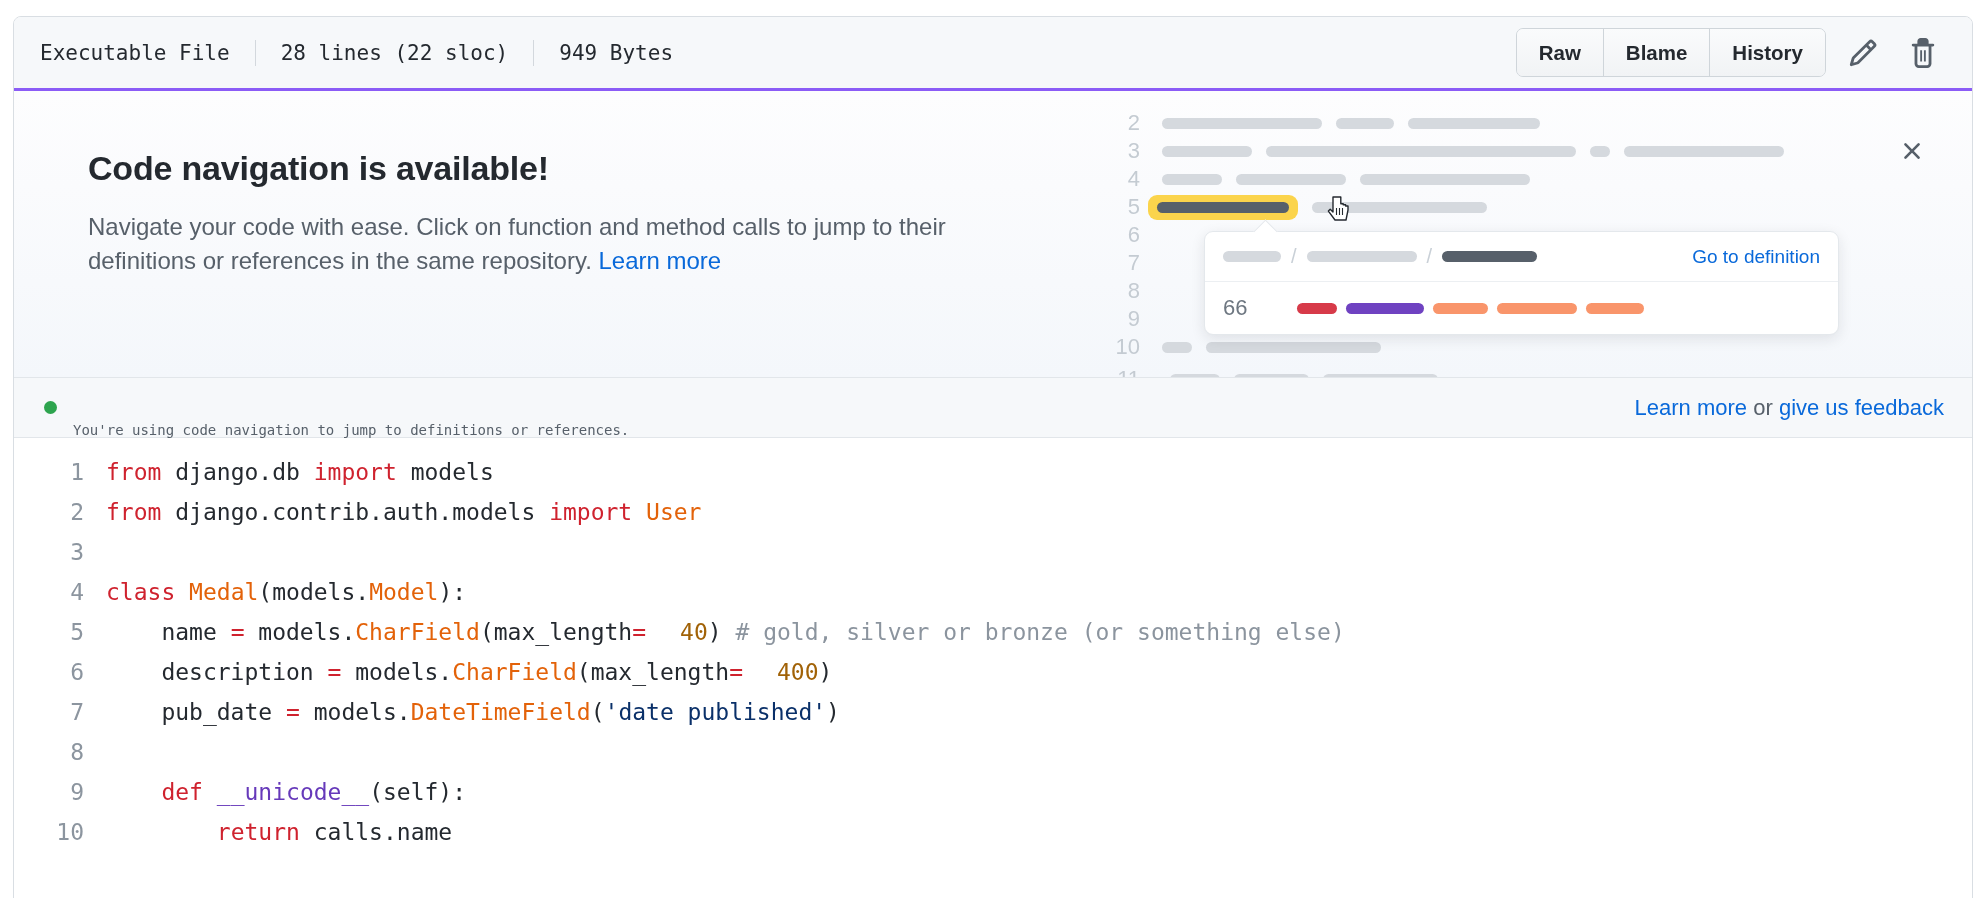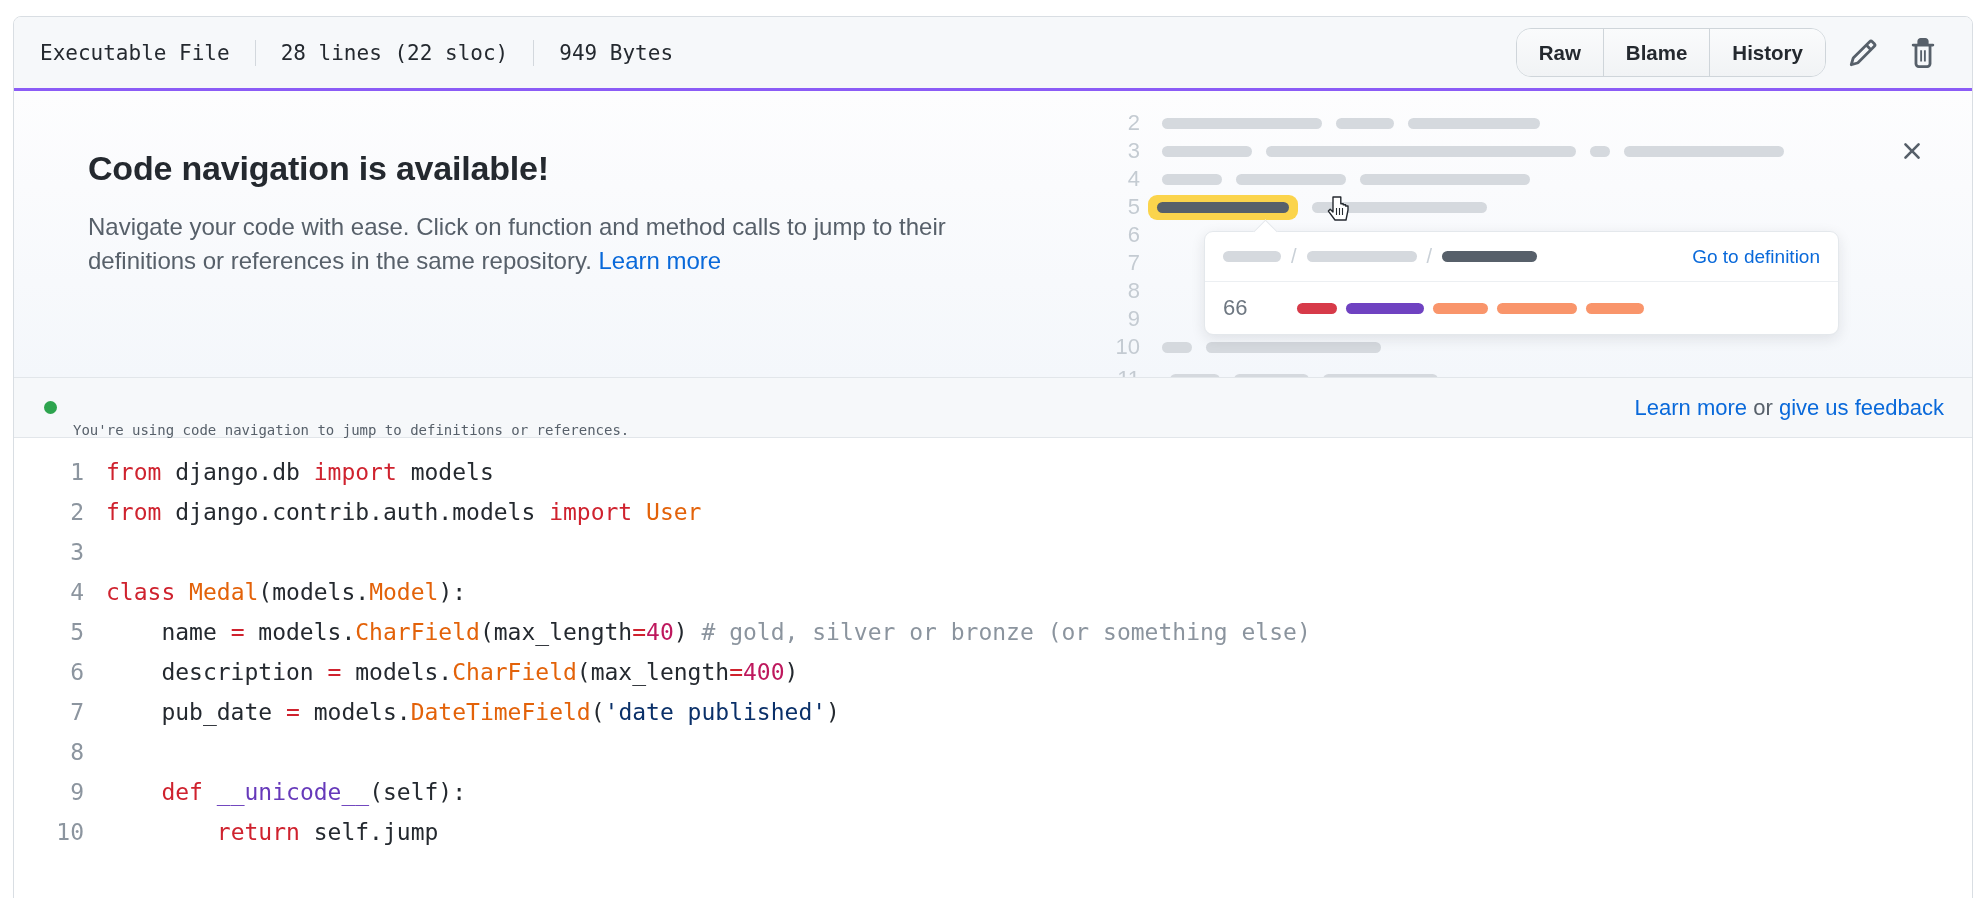"Raw" .btn-group { border-radius: 15px -> 7px }
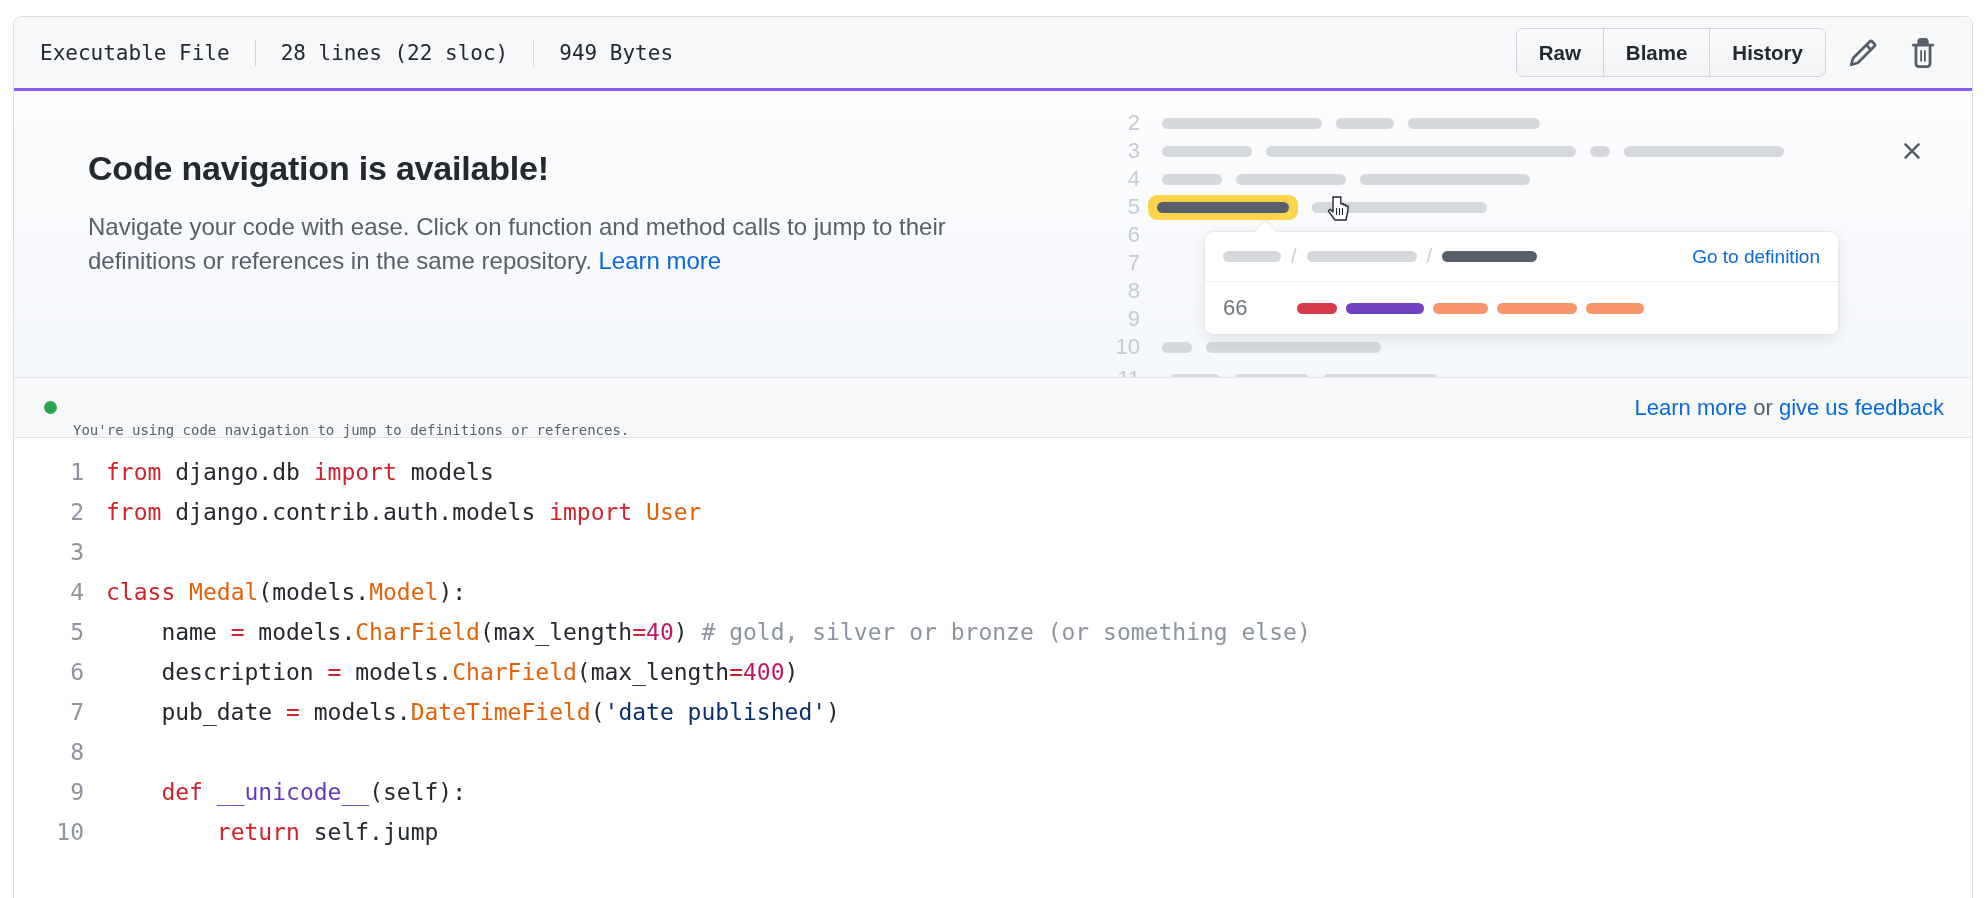"40" .n { color: #be185d -> #a16207; margin-left: none -> 34px }
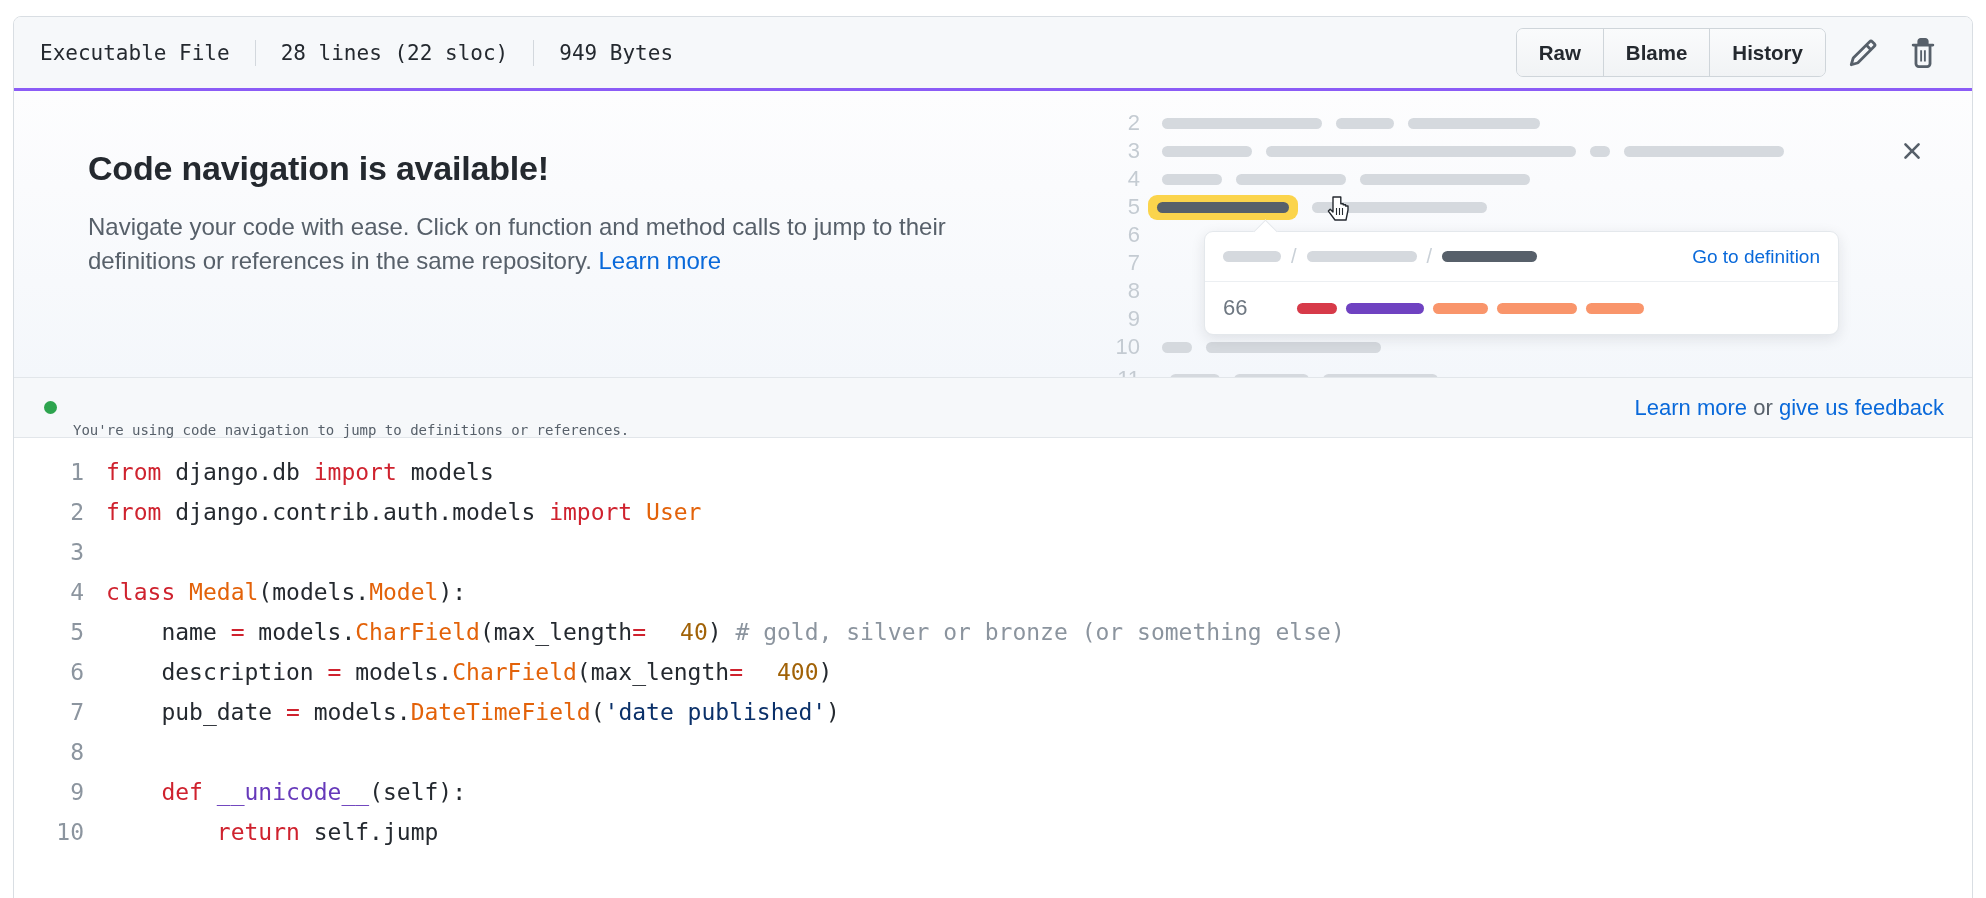"self.jump" span.o { text: self.jump -> calls.name }
